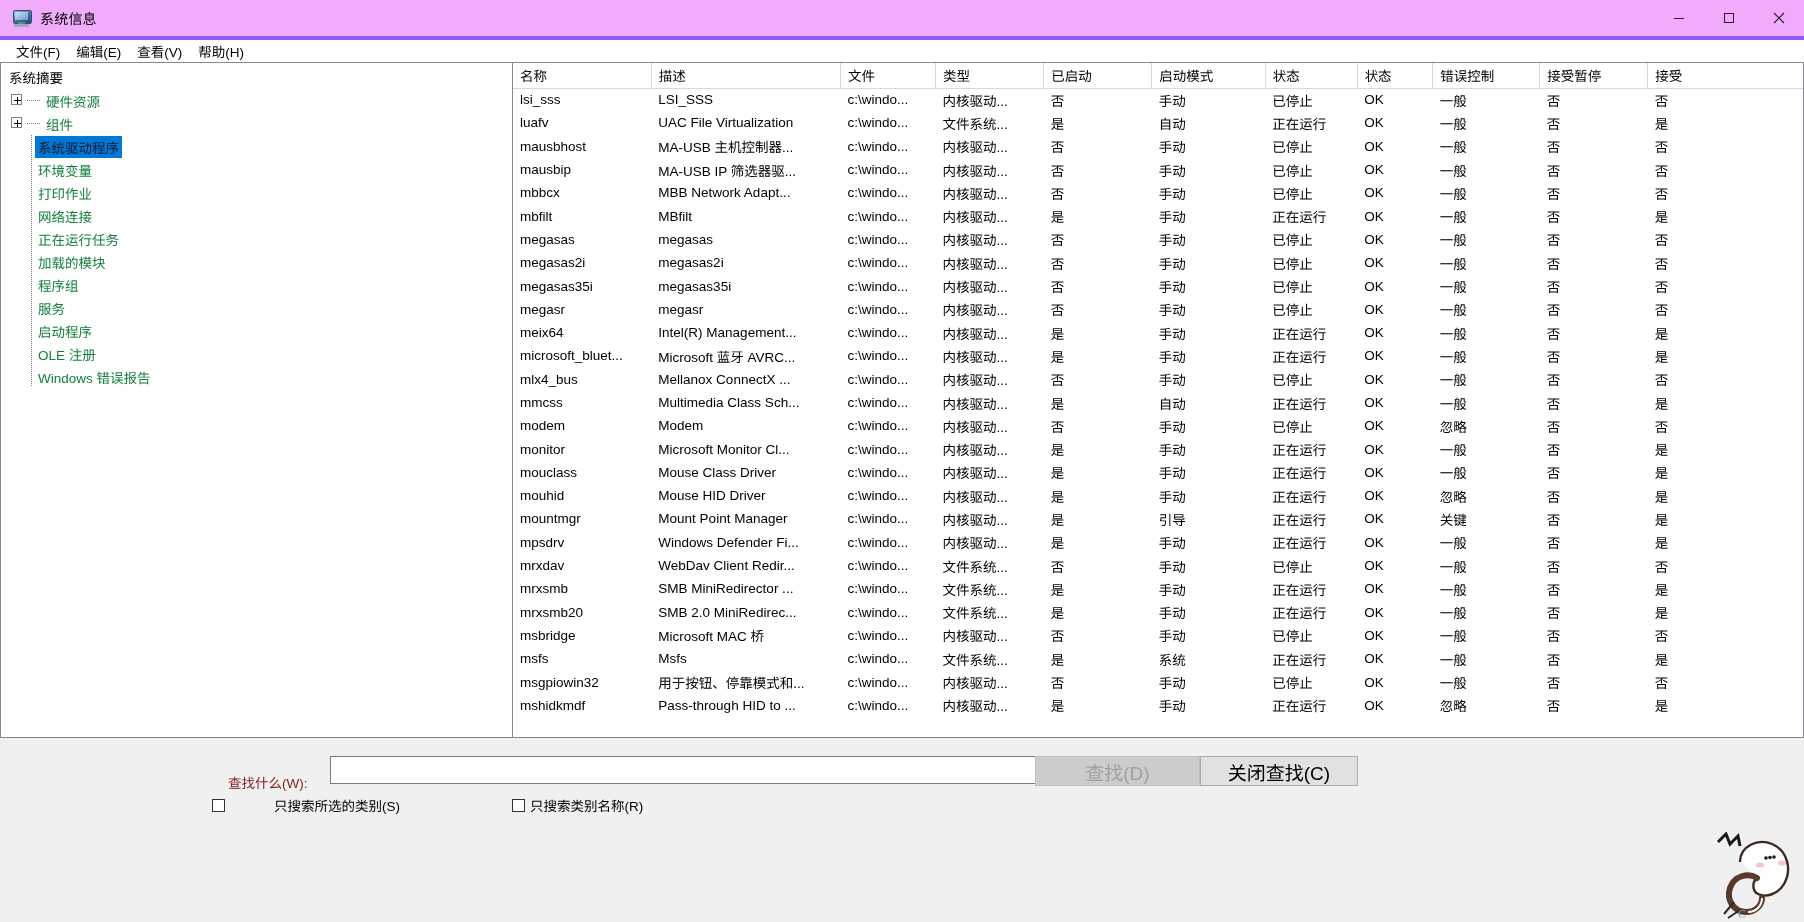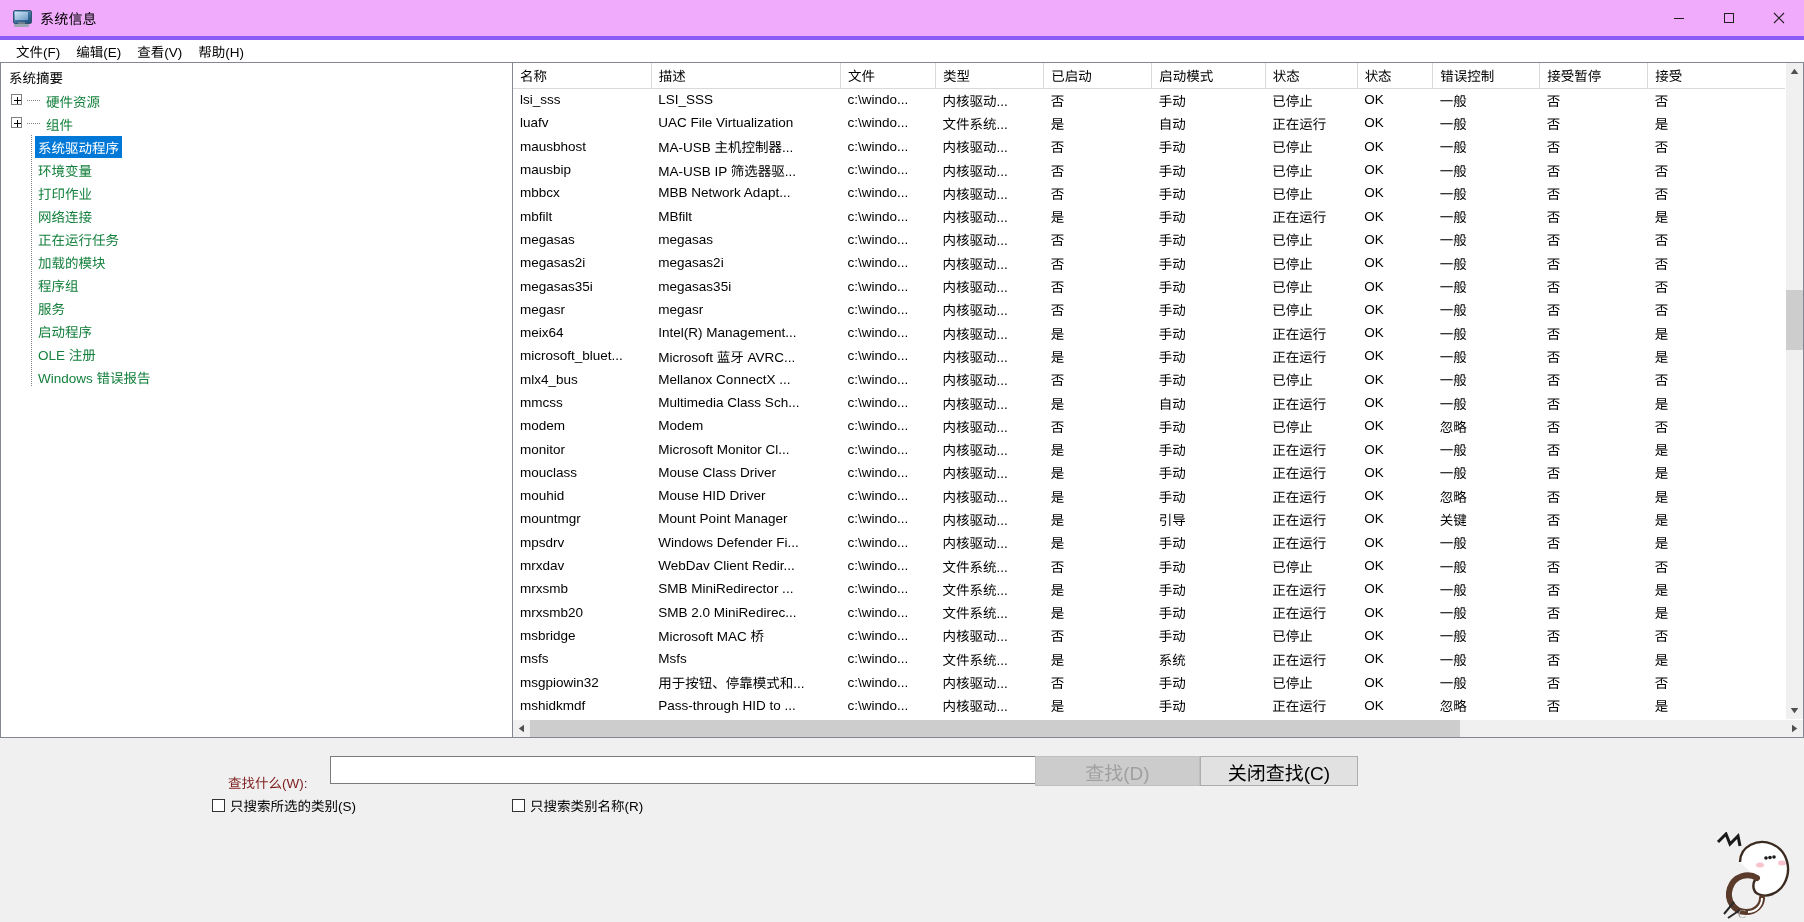"名称" .list-pane { flex-direction: column -> row }
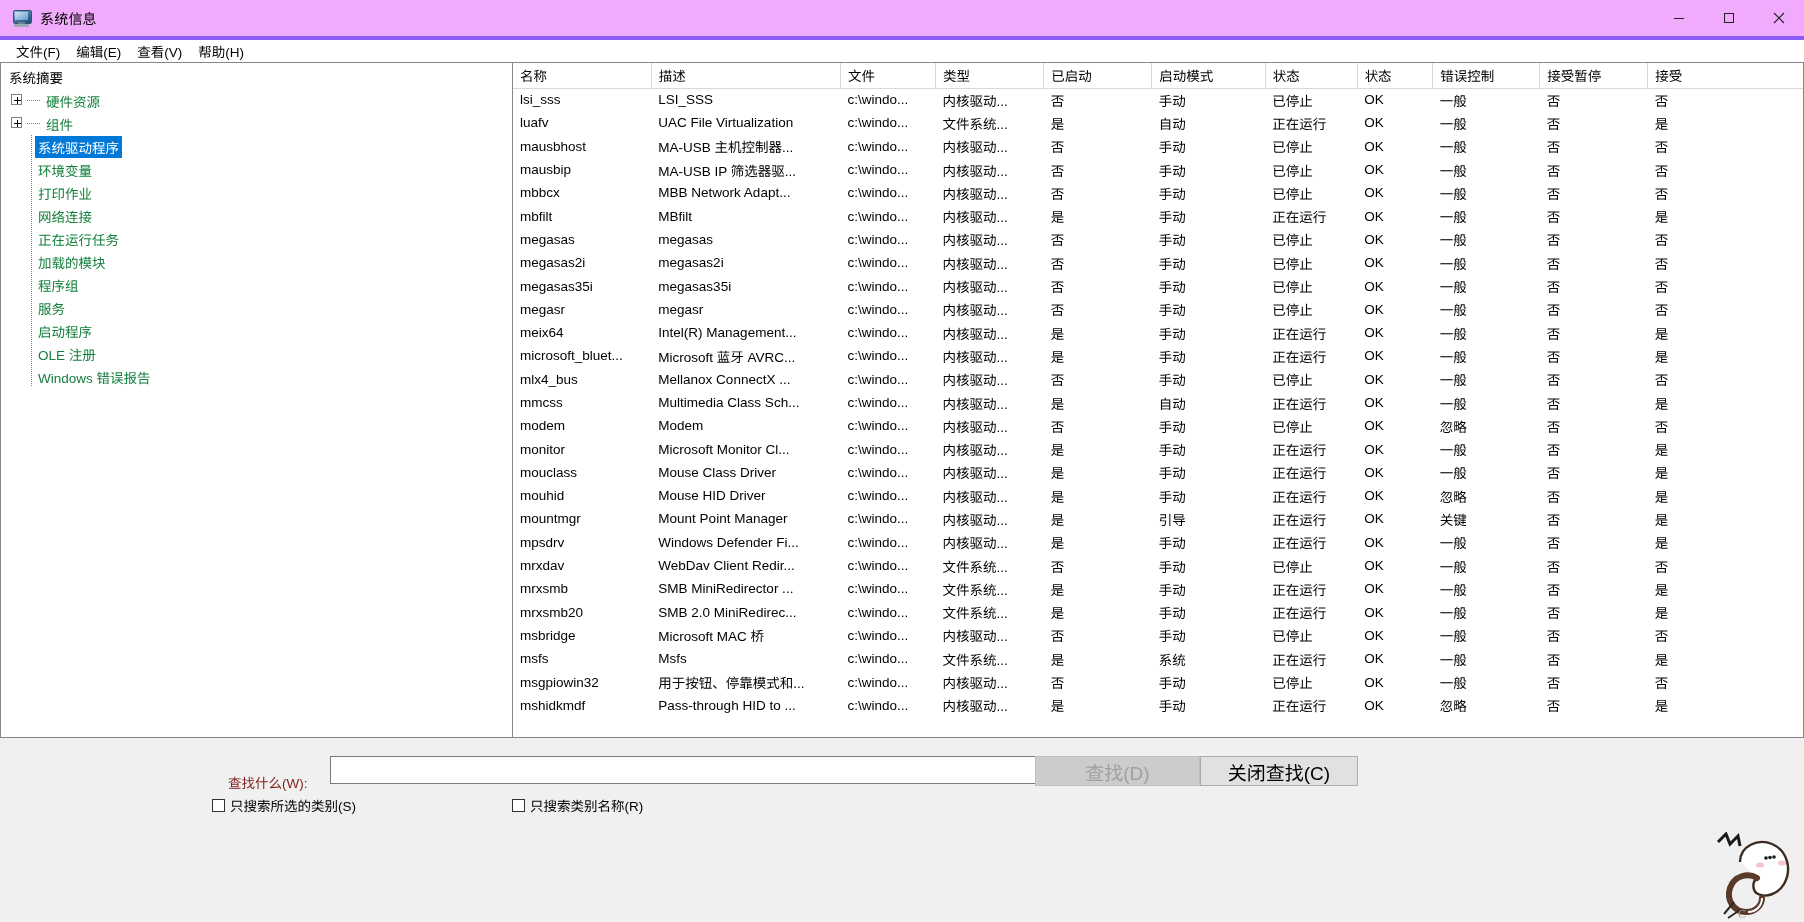"系统驱动程序" .node-label.selected { color: #ffffff -> #0f172a }
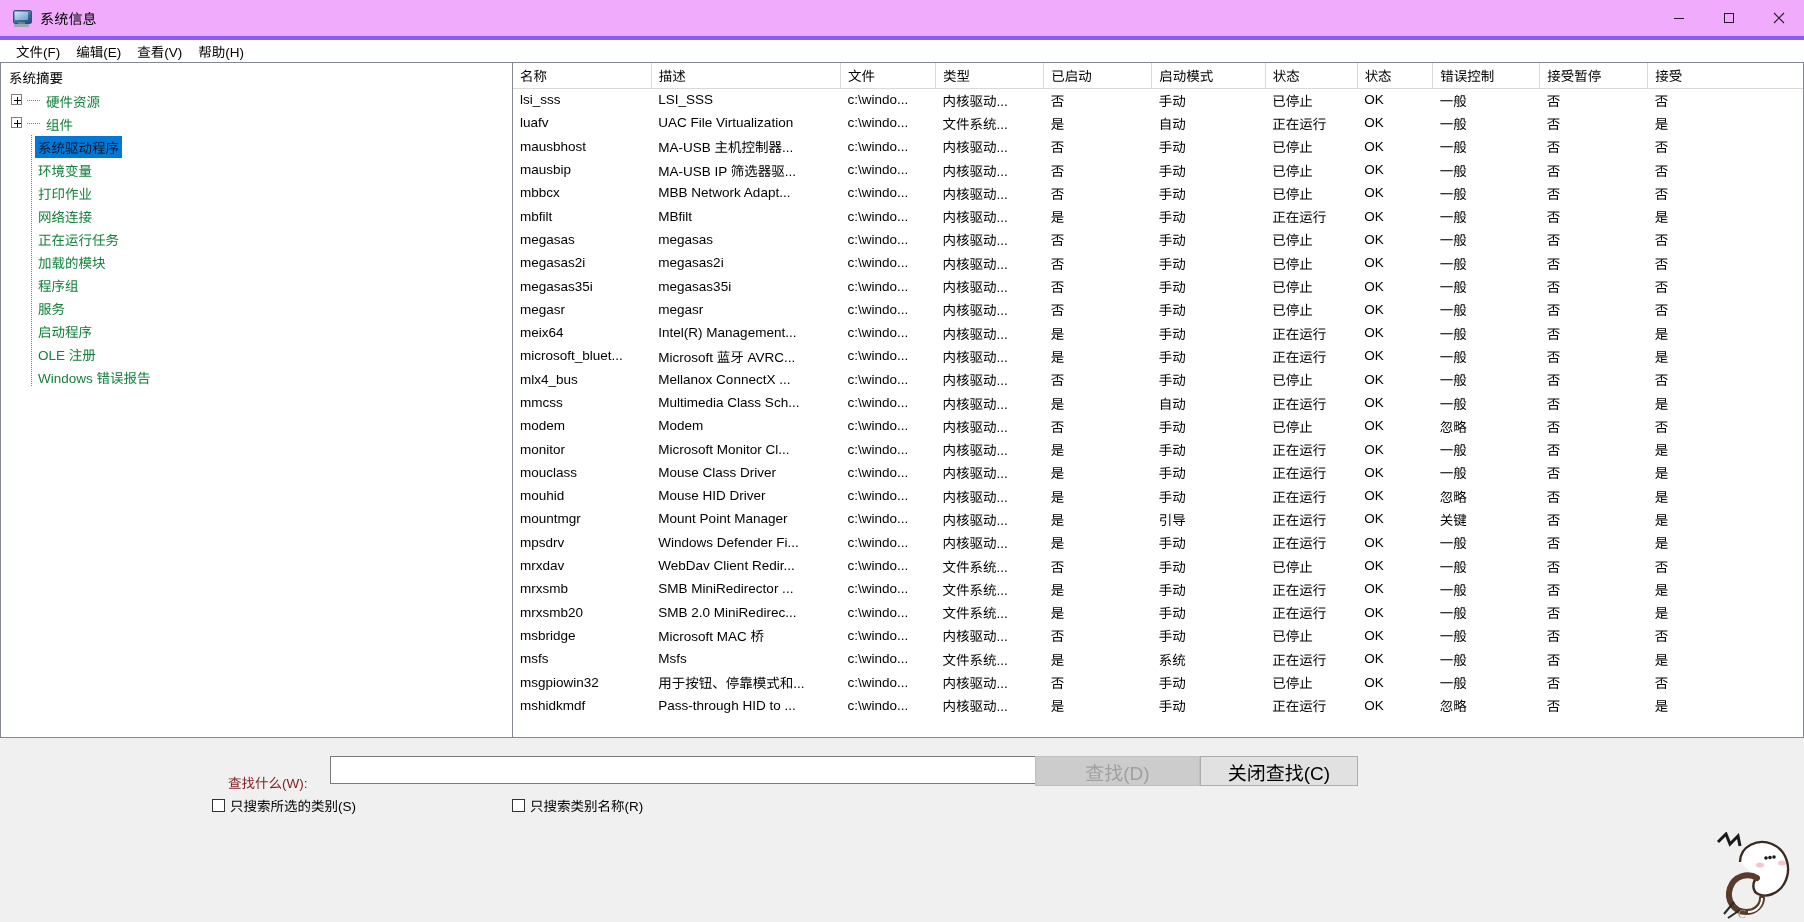"只搜索所选的类别(S)" .chk-wrap.one { gap: none -> 44px }
